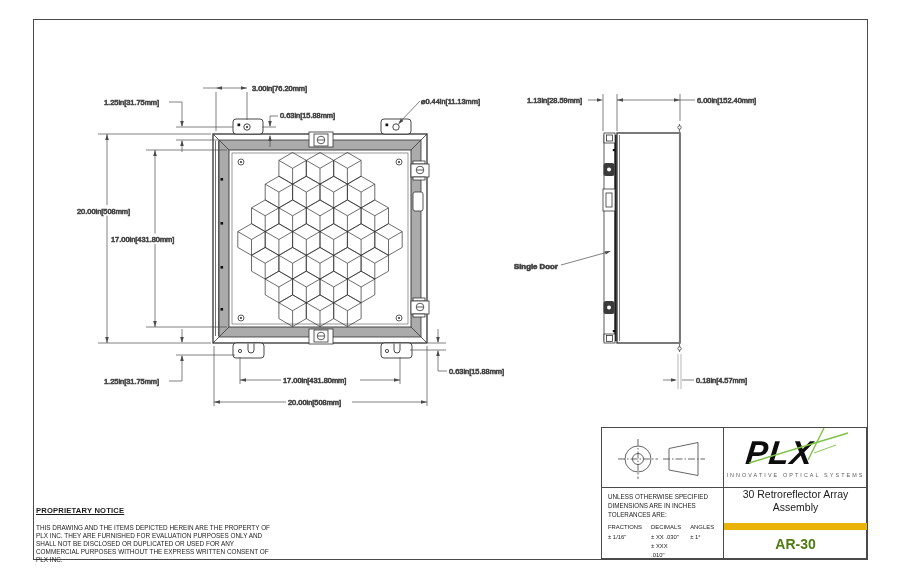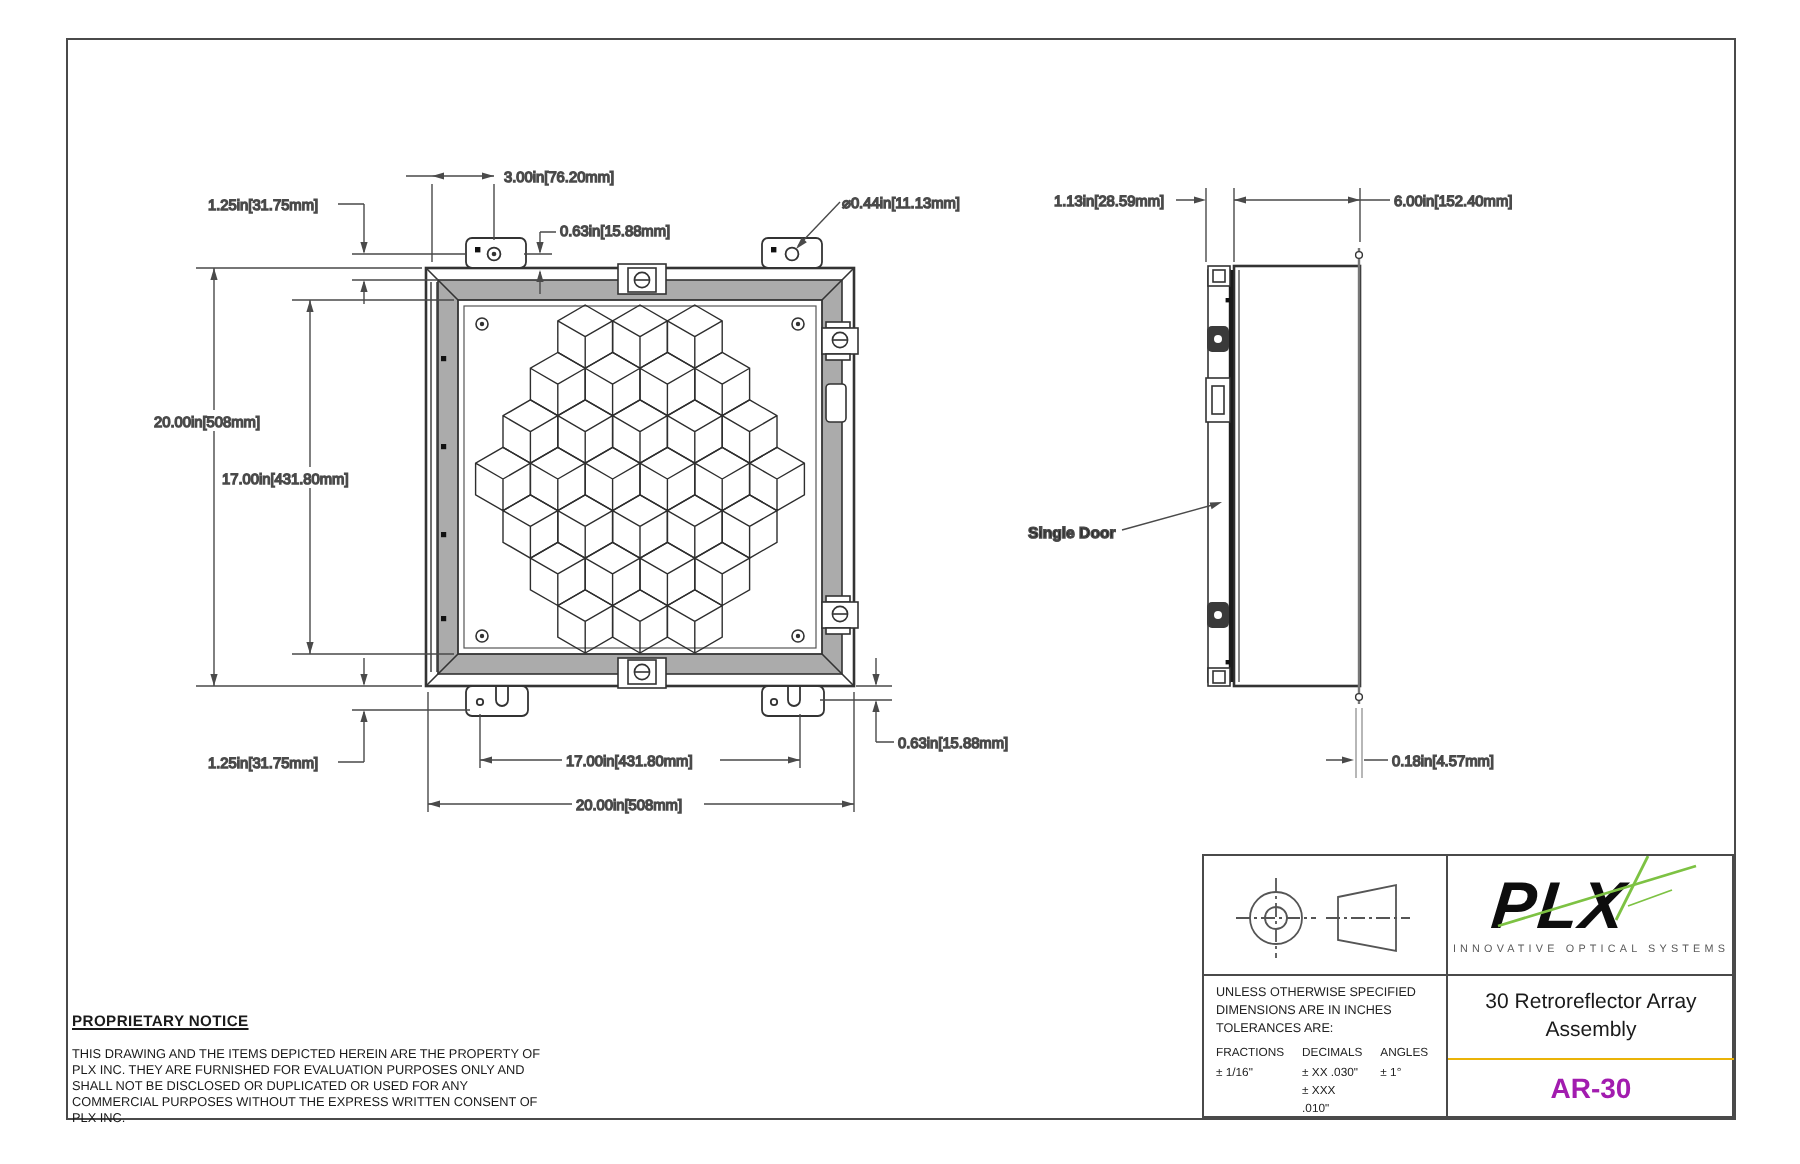"30 Retroreflector Array" .tb-title { align-items: center -> none; border-bottom: 1px solid #eab308 -> 7px solid #eab308 }
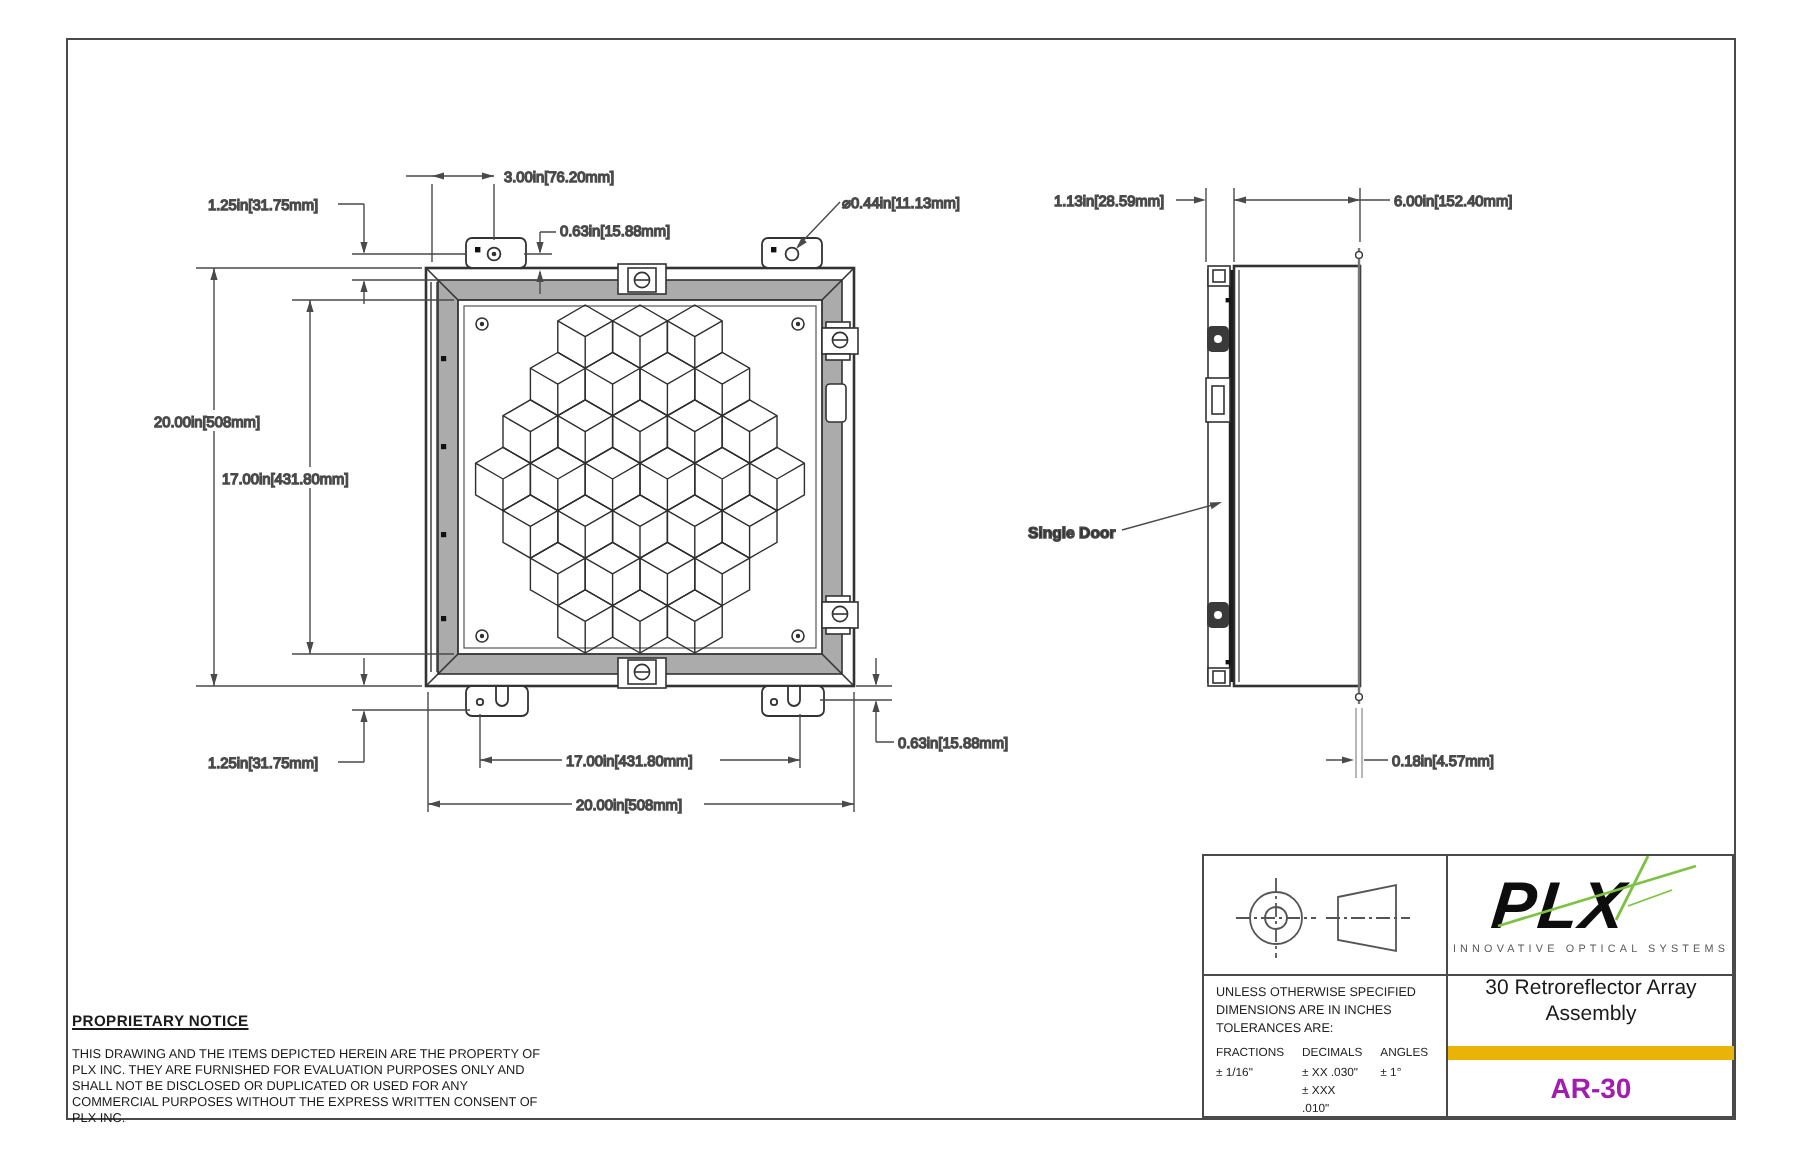"AR-30" .tb-part .pn { color: #a21caf -> #4d7c0f }
